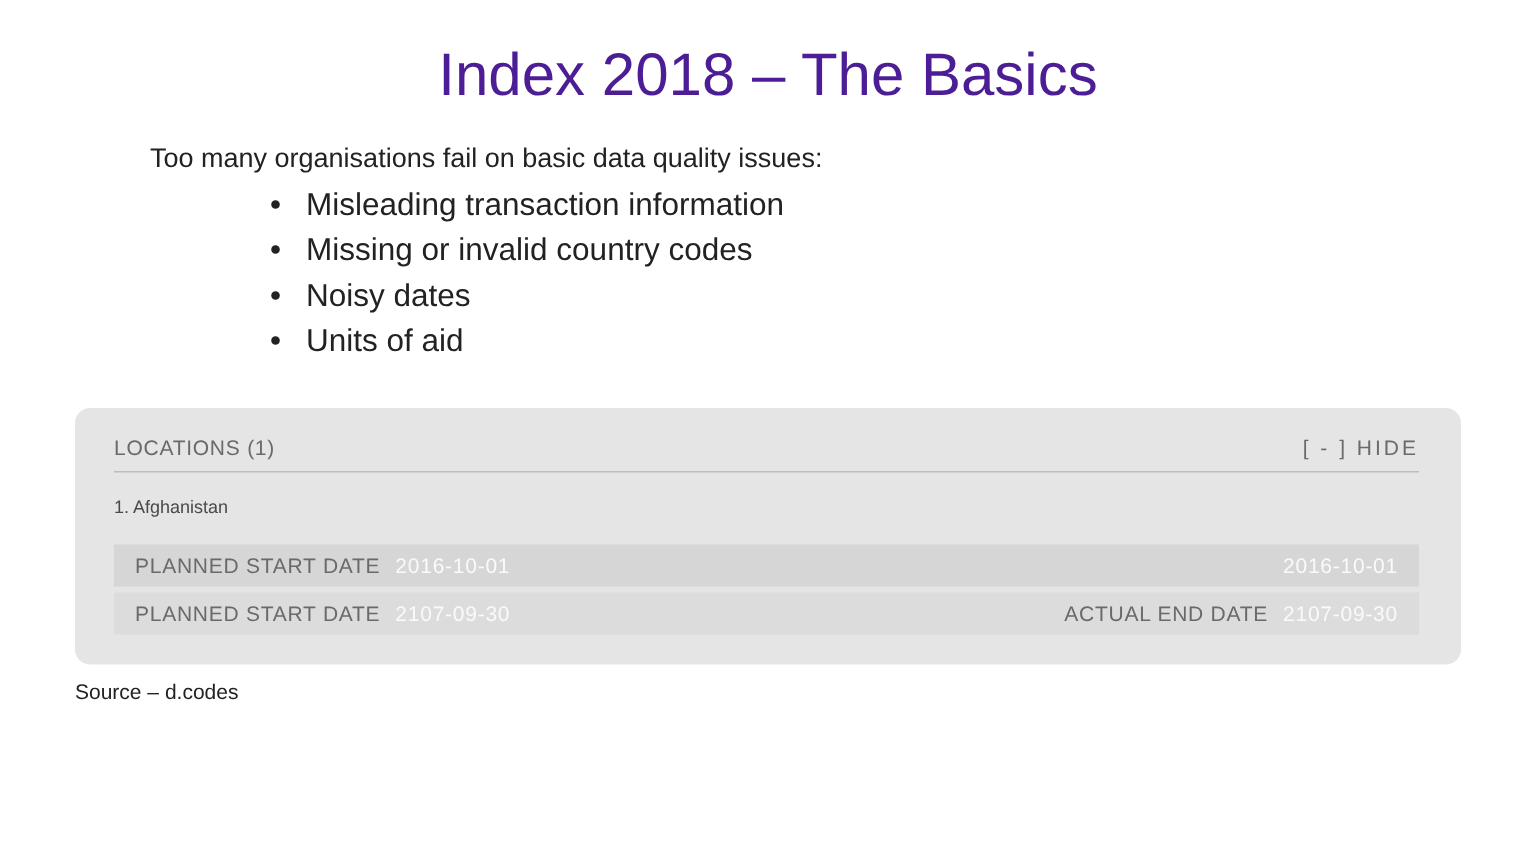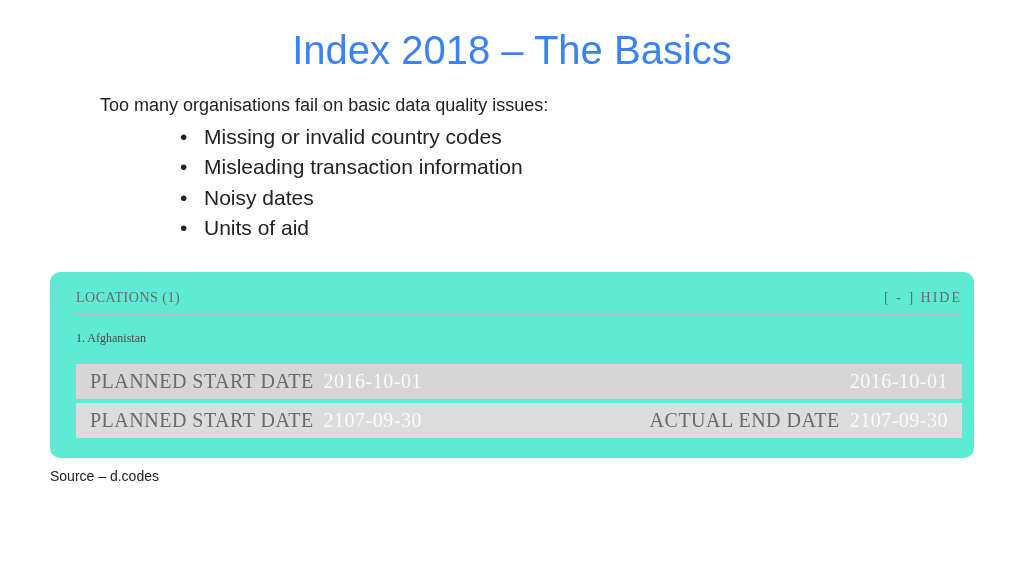"Index 2018 – The Basics" .title { color: #3b82f6 -> #4c1d95 }
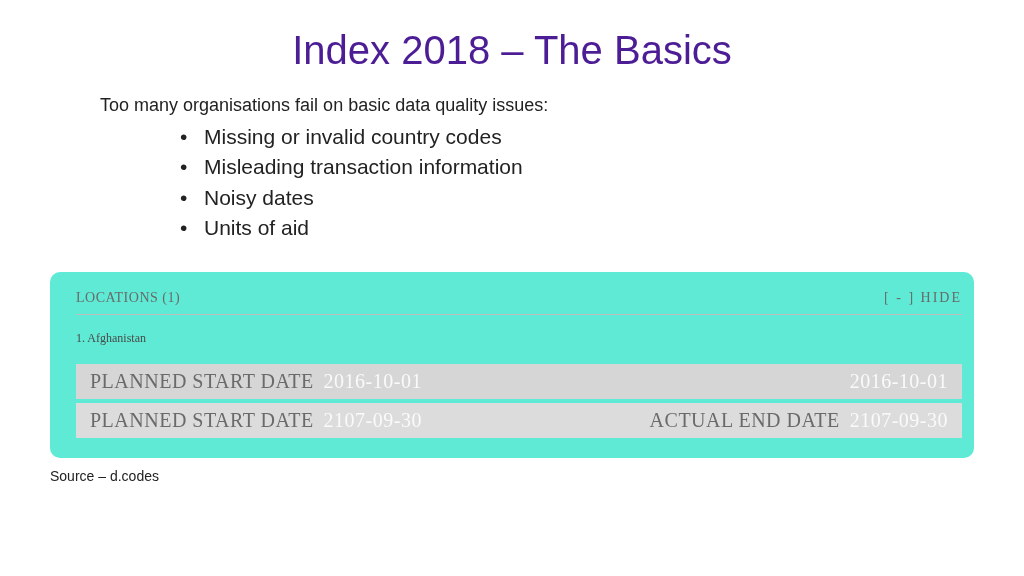"Missing or invalid country codes" li { order: before "Misleading transaction information" -> after "Misleading transaction information" }
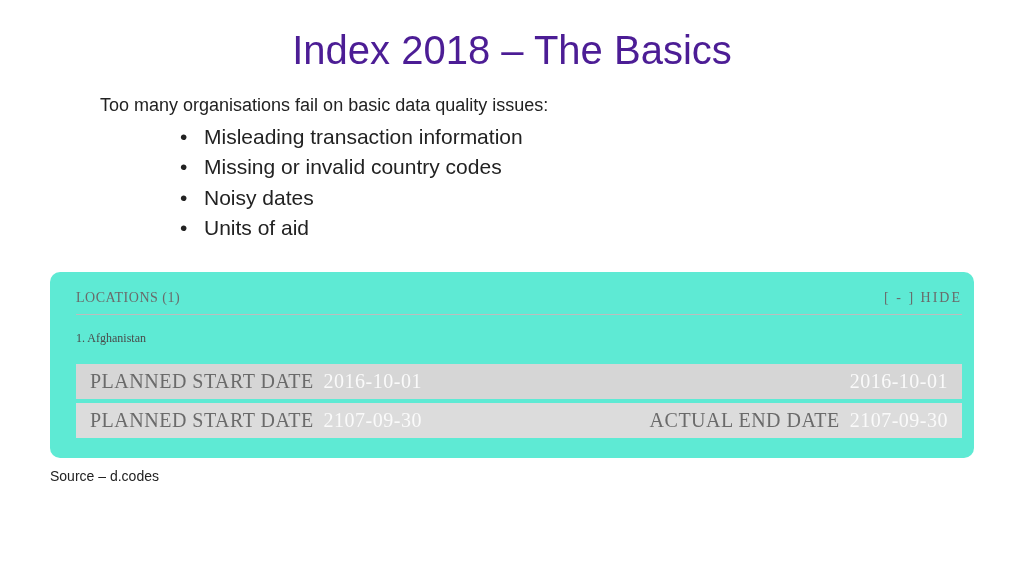"LOCATIONS (1)" .panel { background: #5eead4 -> #e5e5e5; font-family: Liberation Serif, serif -> Liberation Sans, sans-serif; padding: 18px 12px 16px 26px -> 18px 28px 16px 26px }
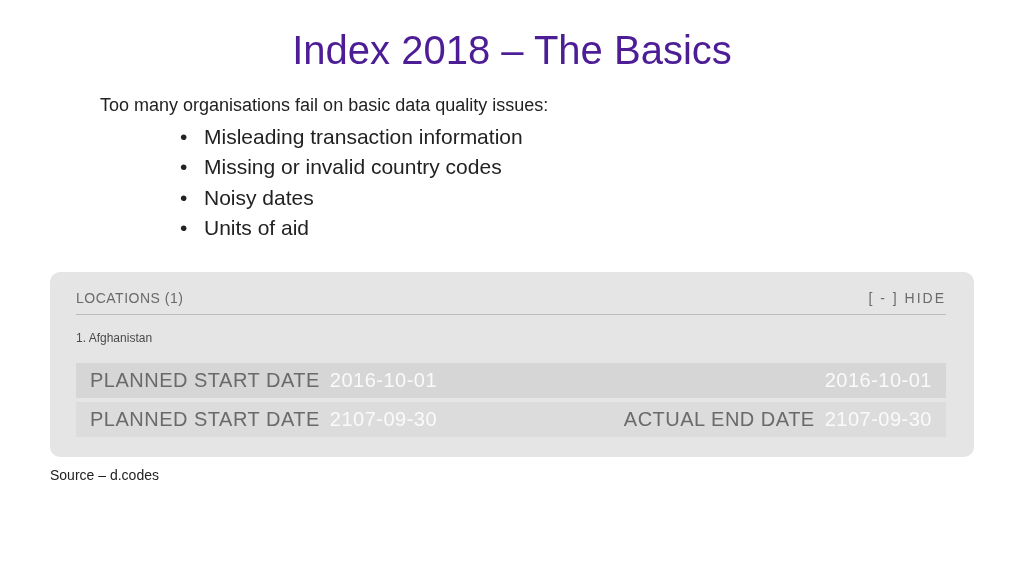"PLANNED START DATE" .date-row { font-size: 20px -> 14px }
